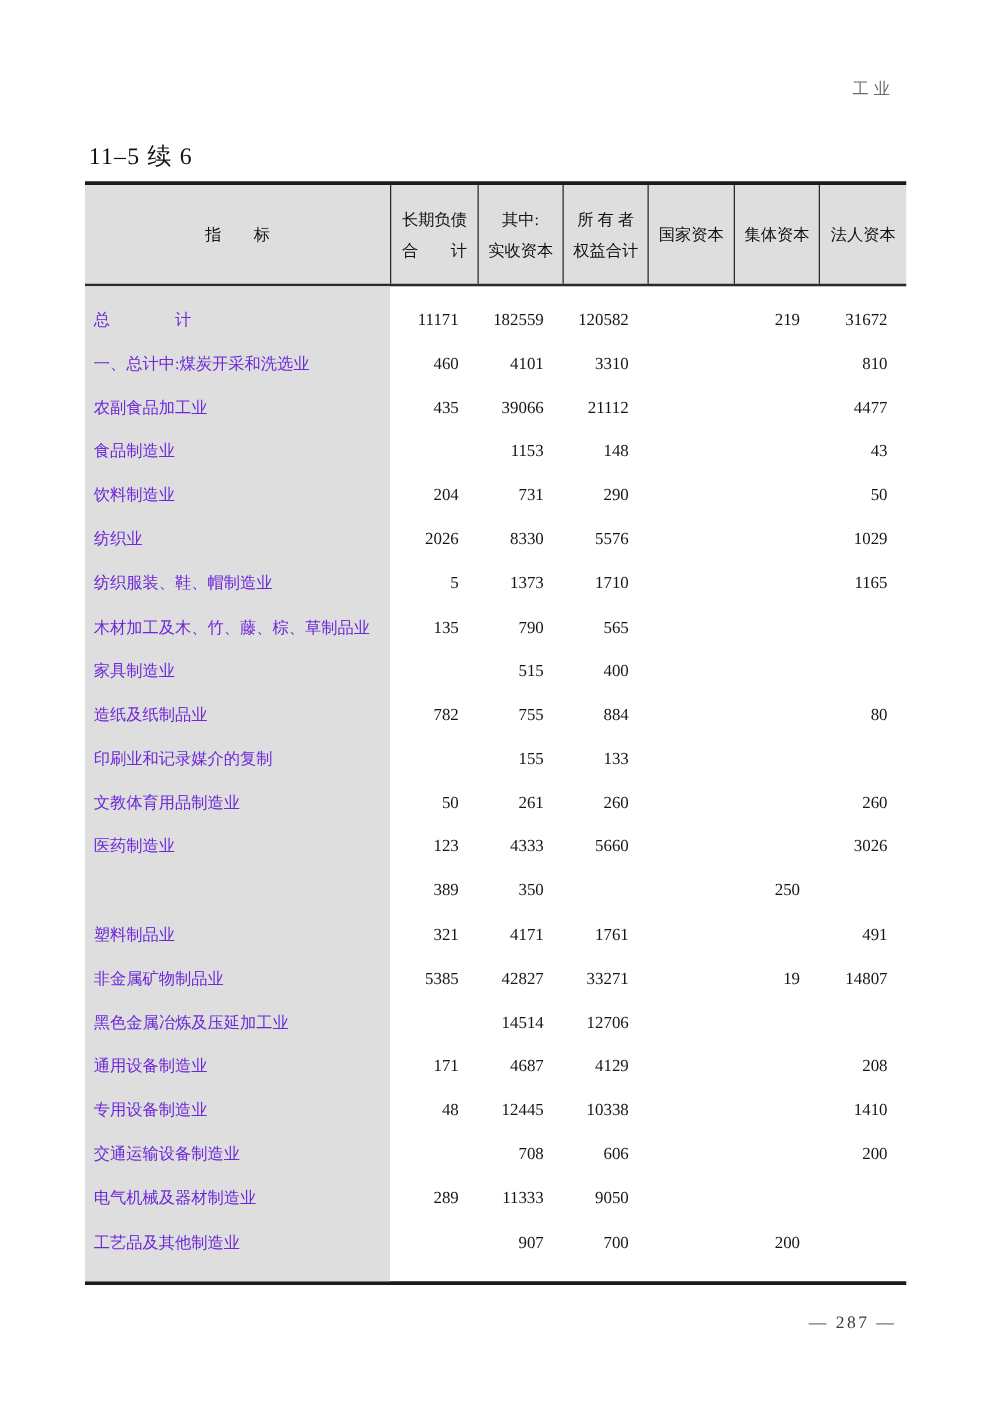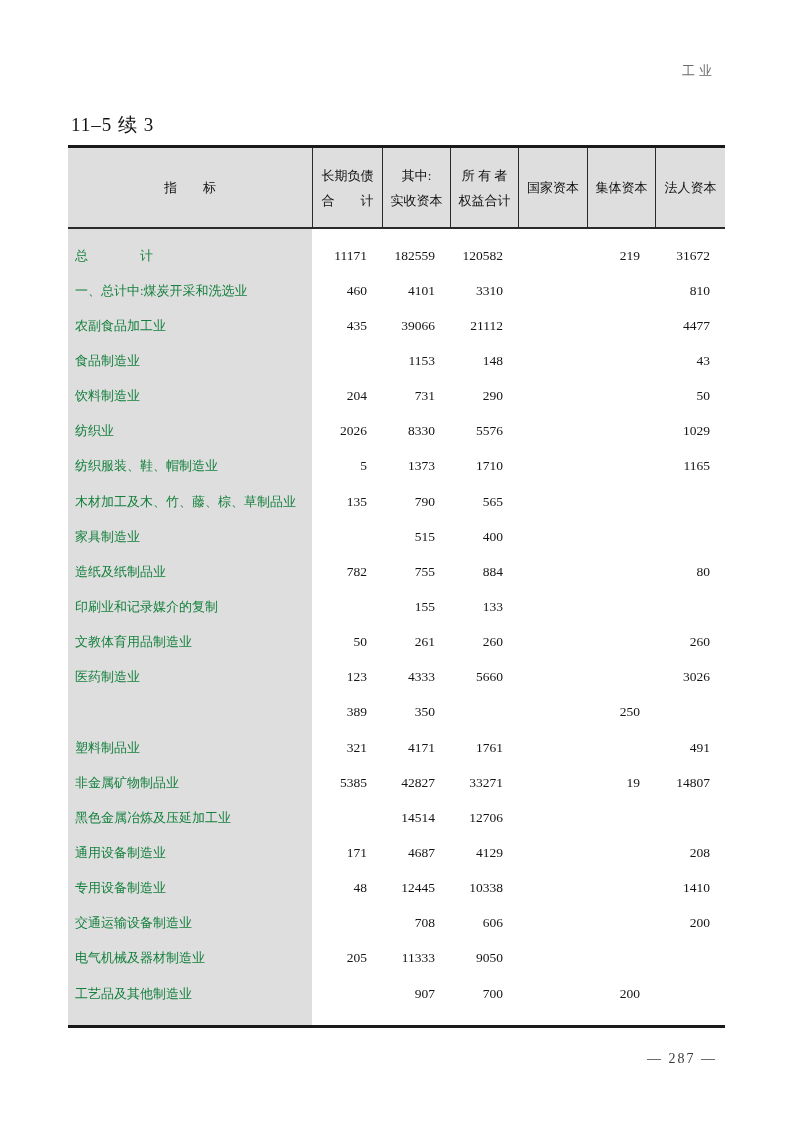"11–5 续 3" div.doc-title { text: 3 -> 6 }
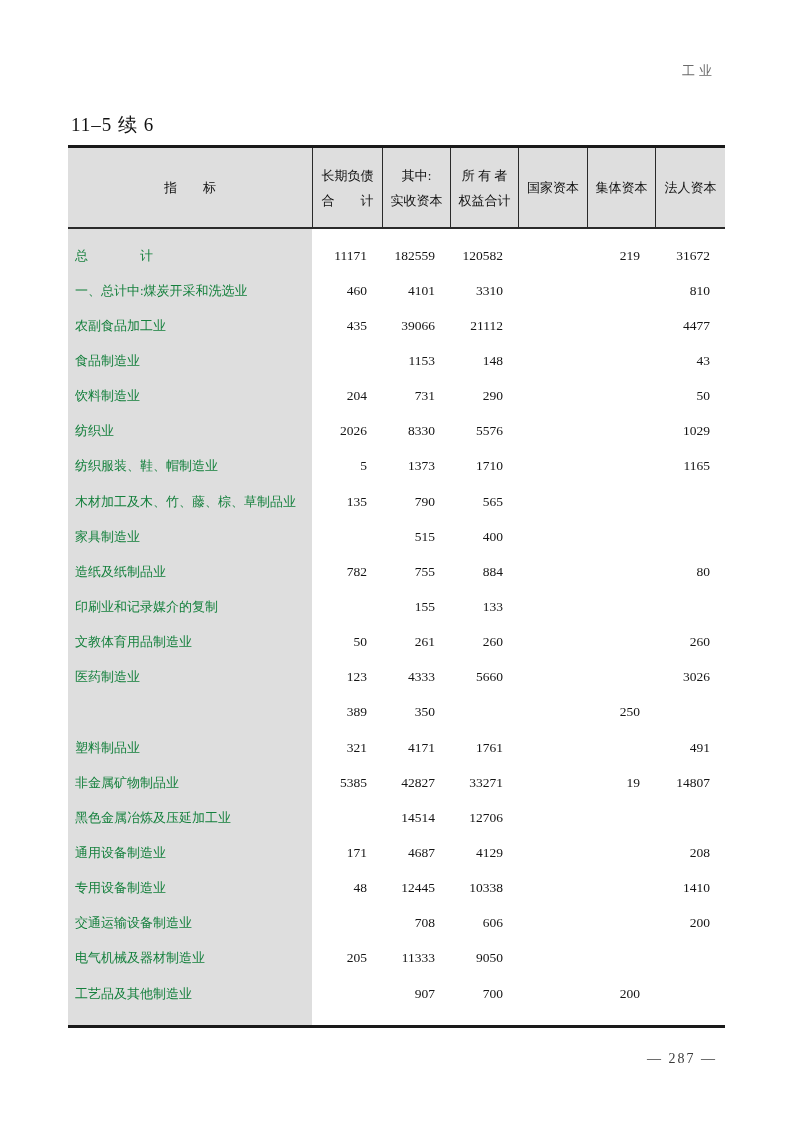"总 计" .cell.label { color: #15803d -> #6d28d9 }
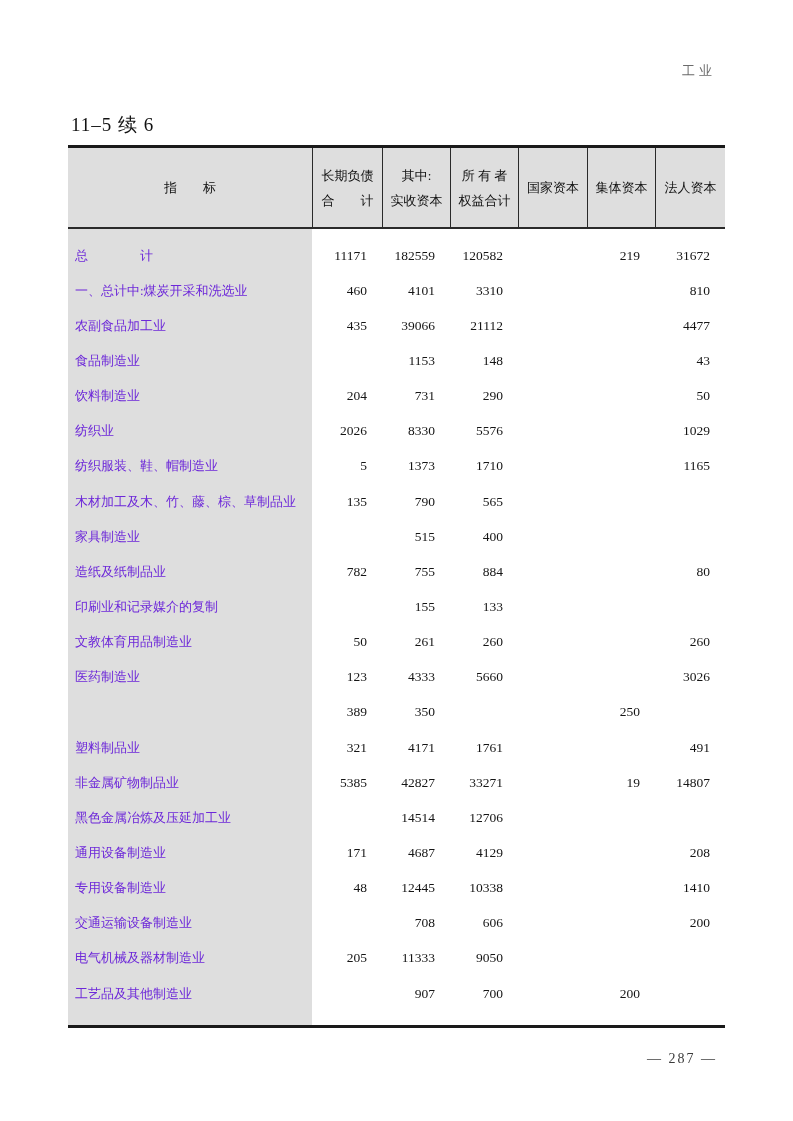"205" div.cell { text: 205 -> 289 }
